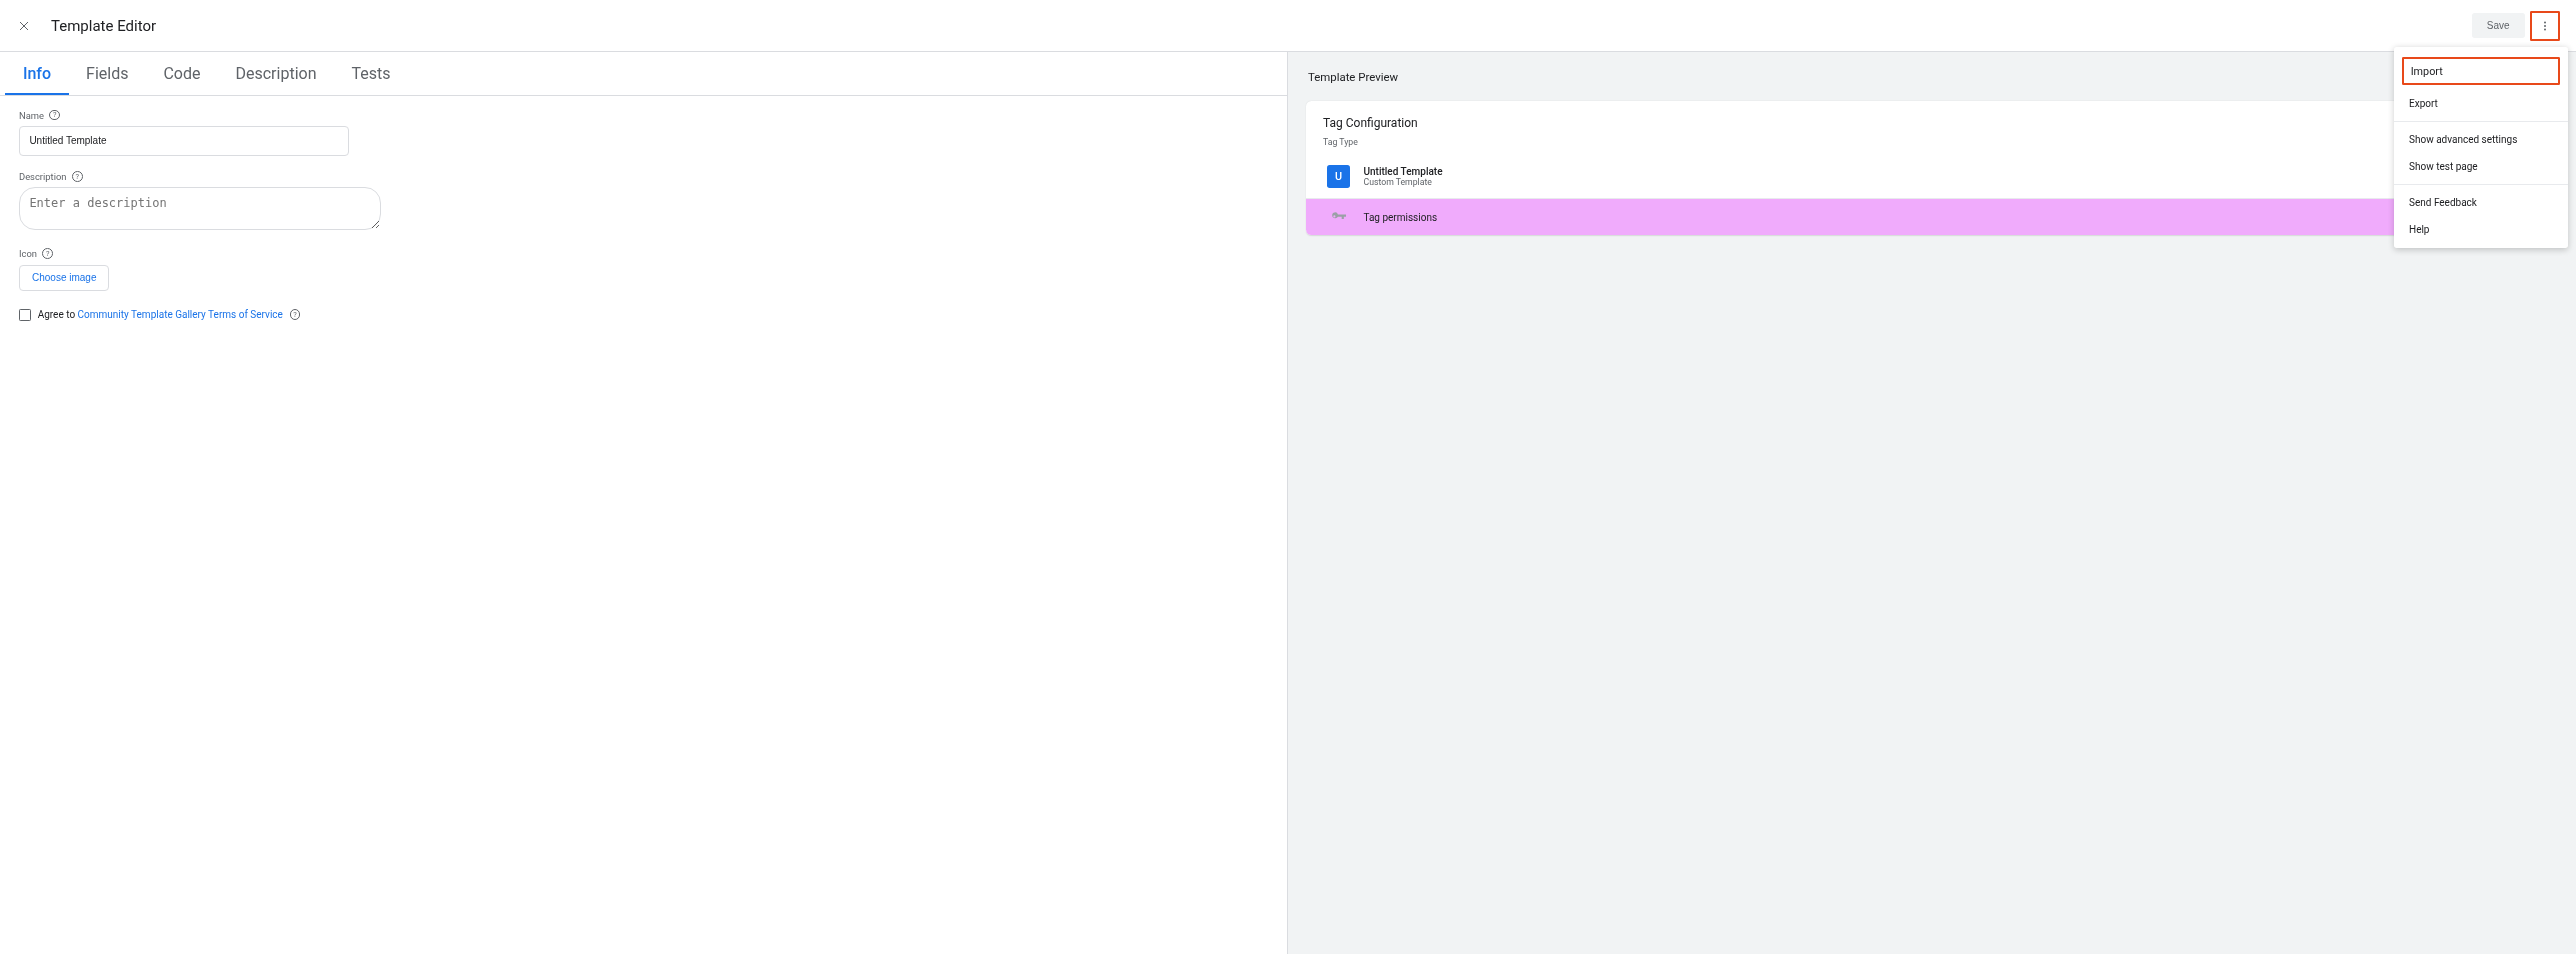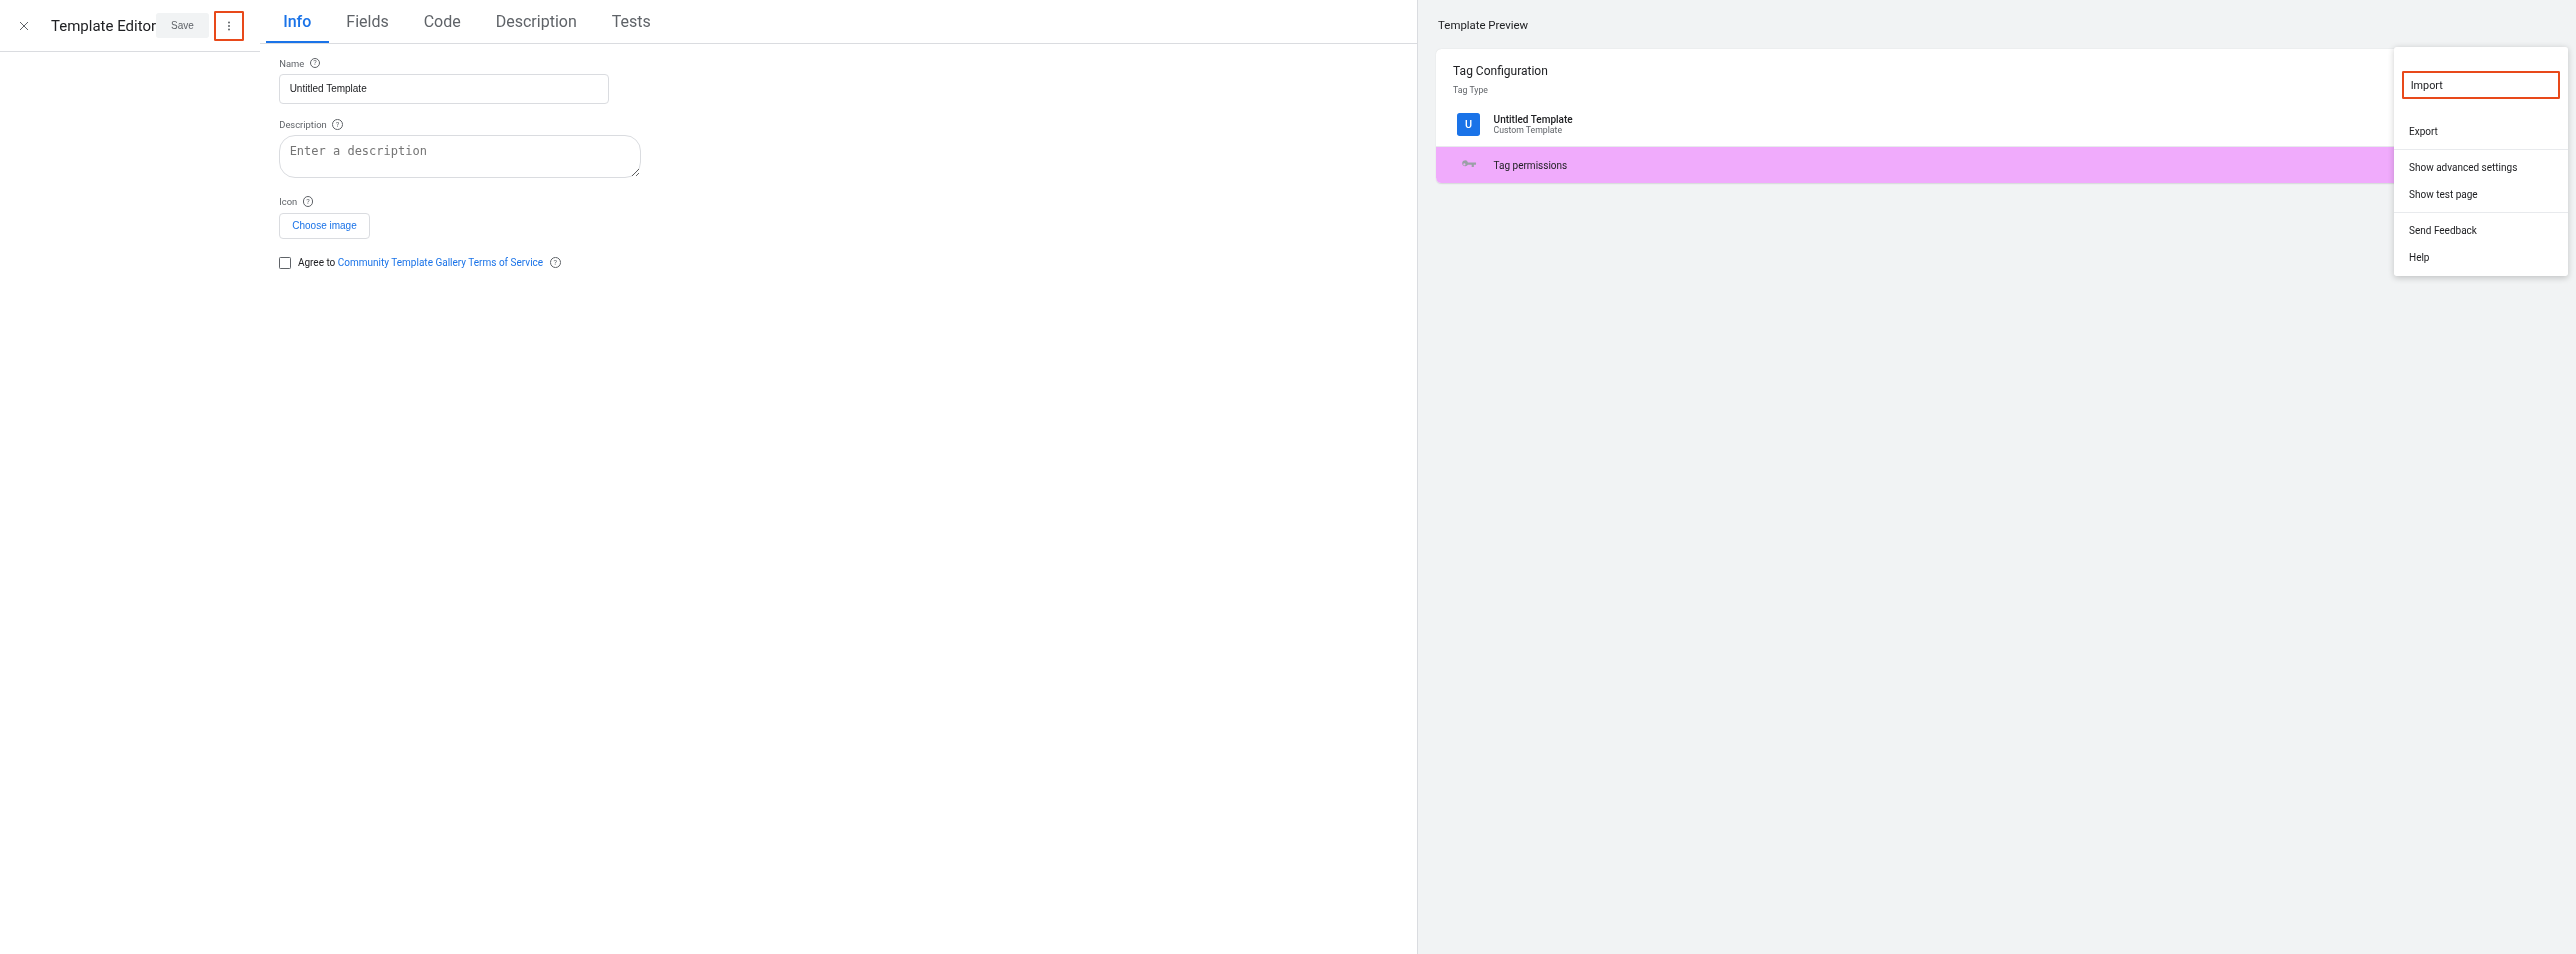"Template Editor" .app { flex-direction: row -> column }
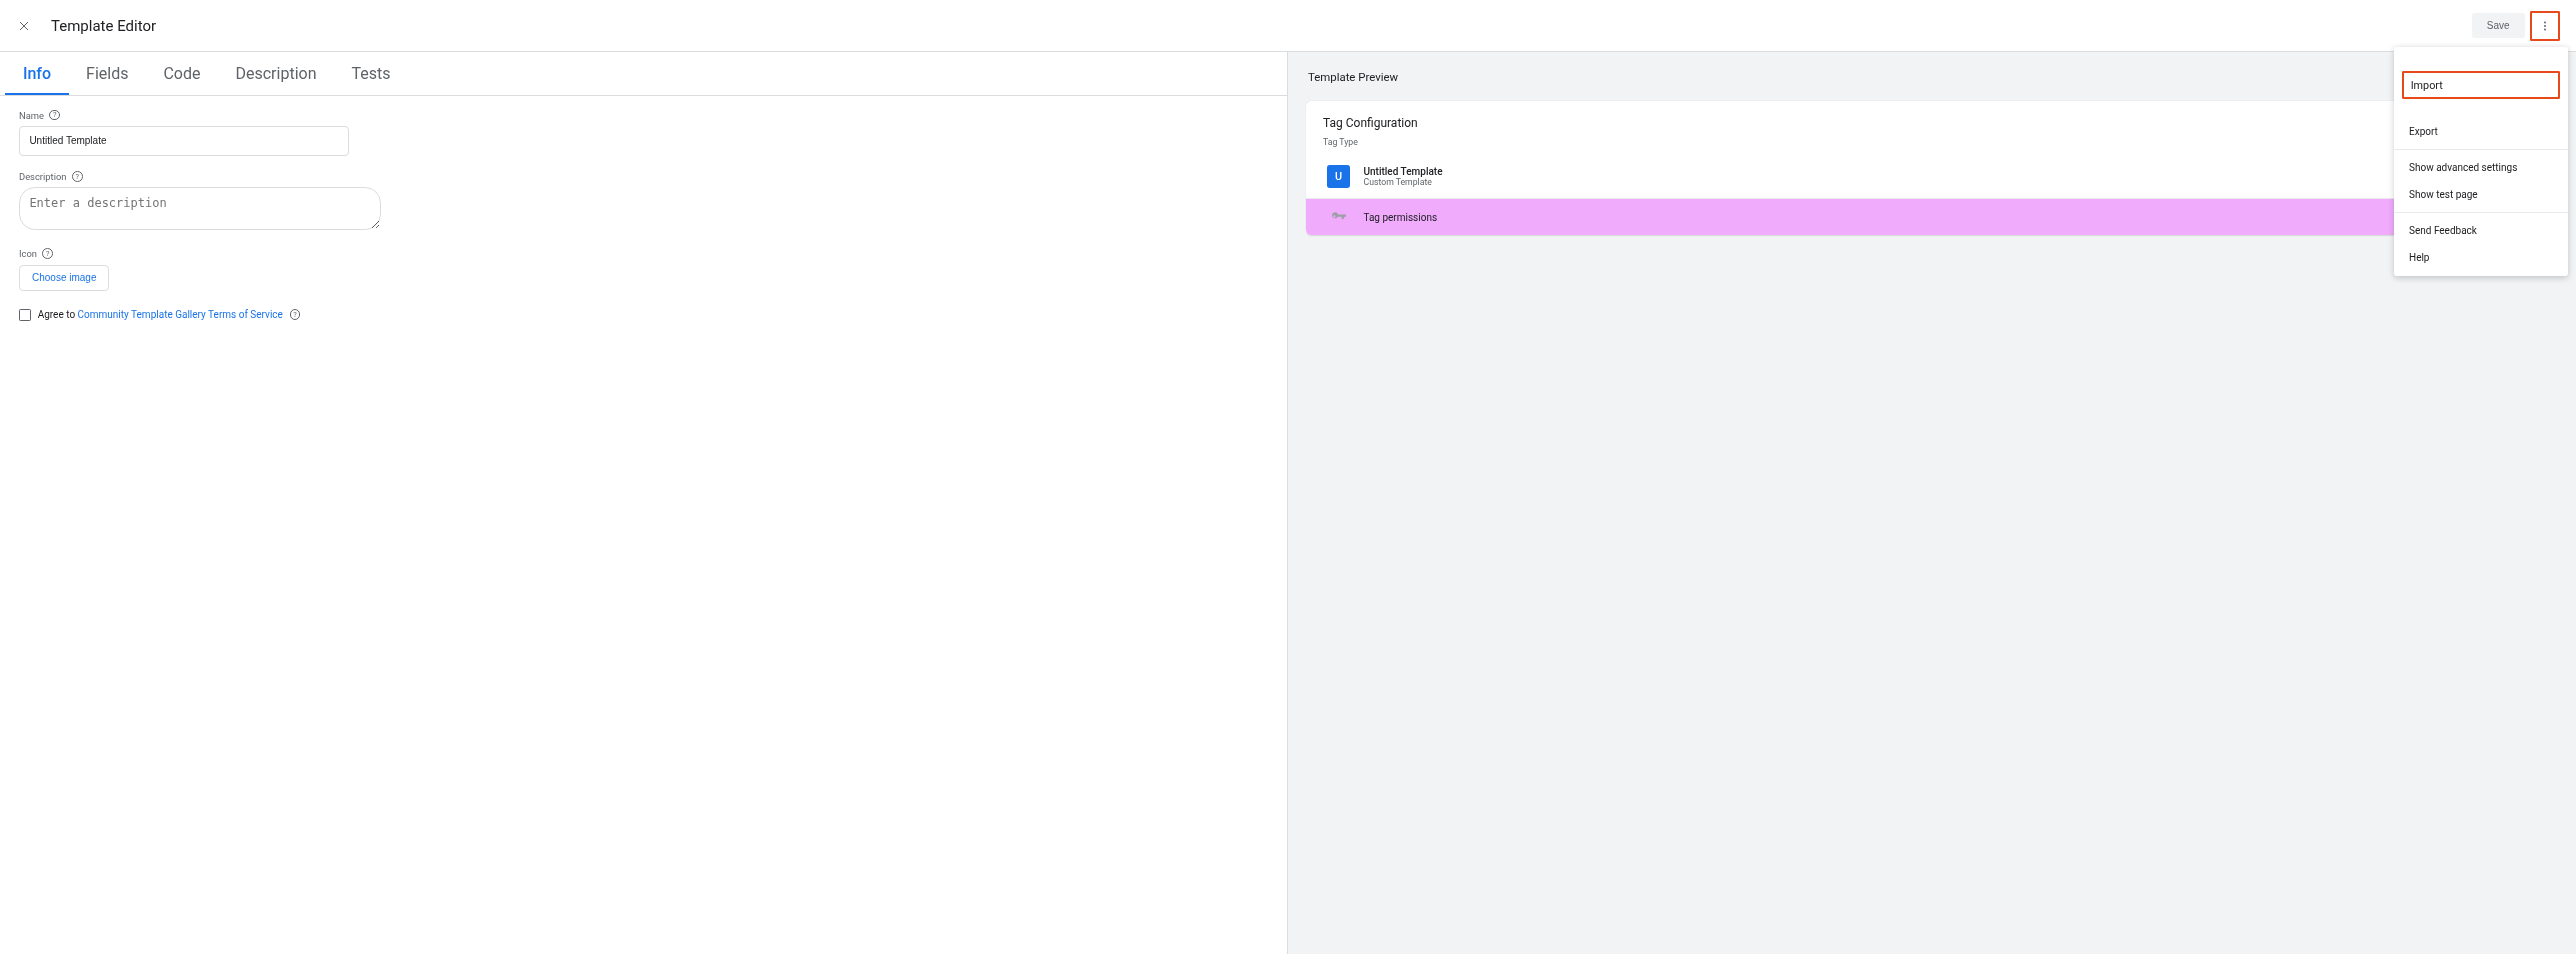"Import" .menu-highlight { margin: 19px 8px -> 5px 8px }
